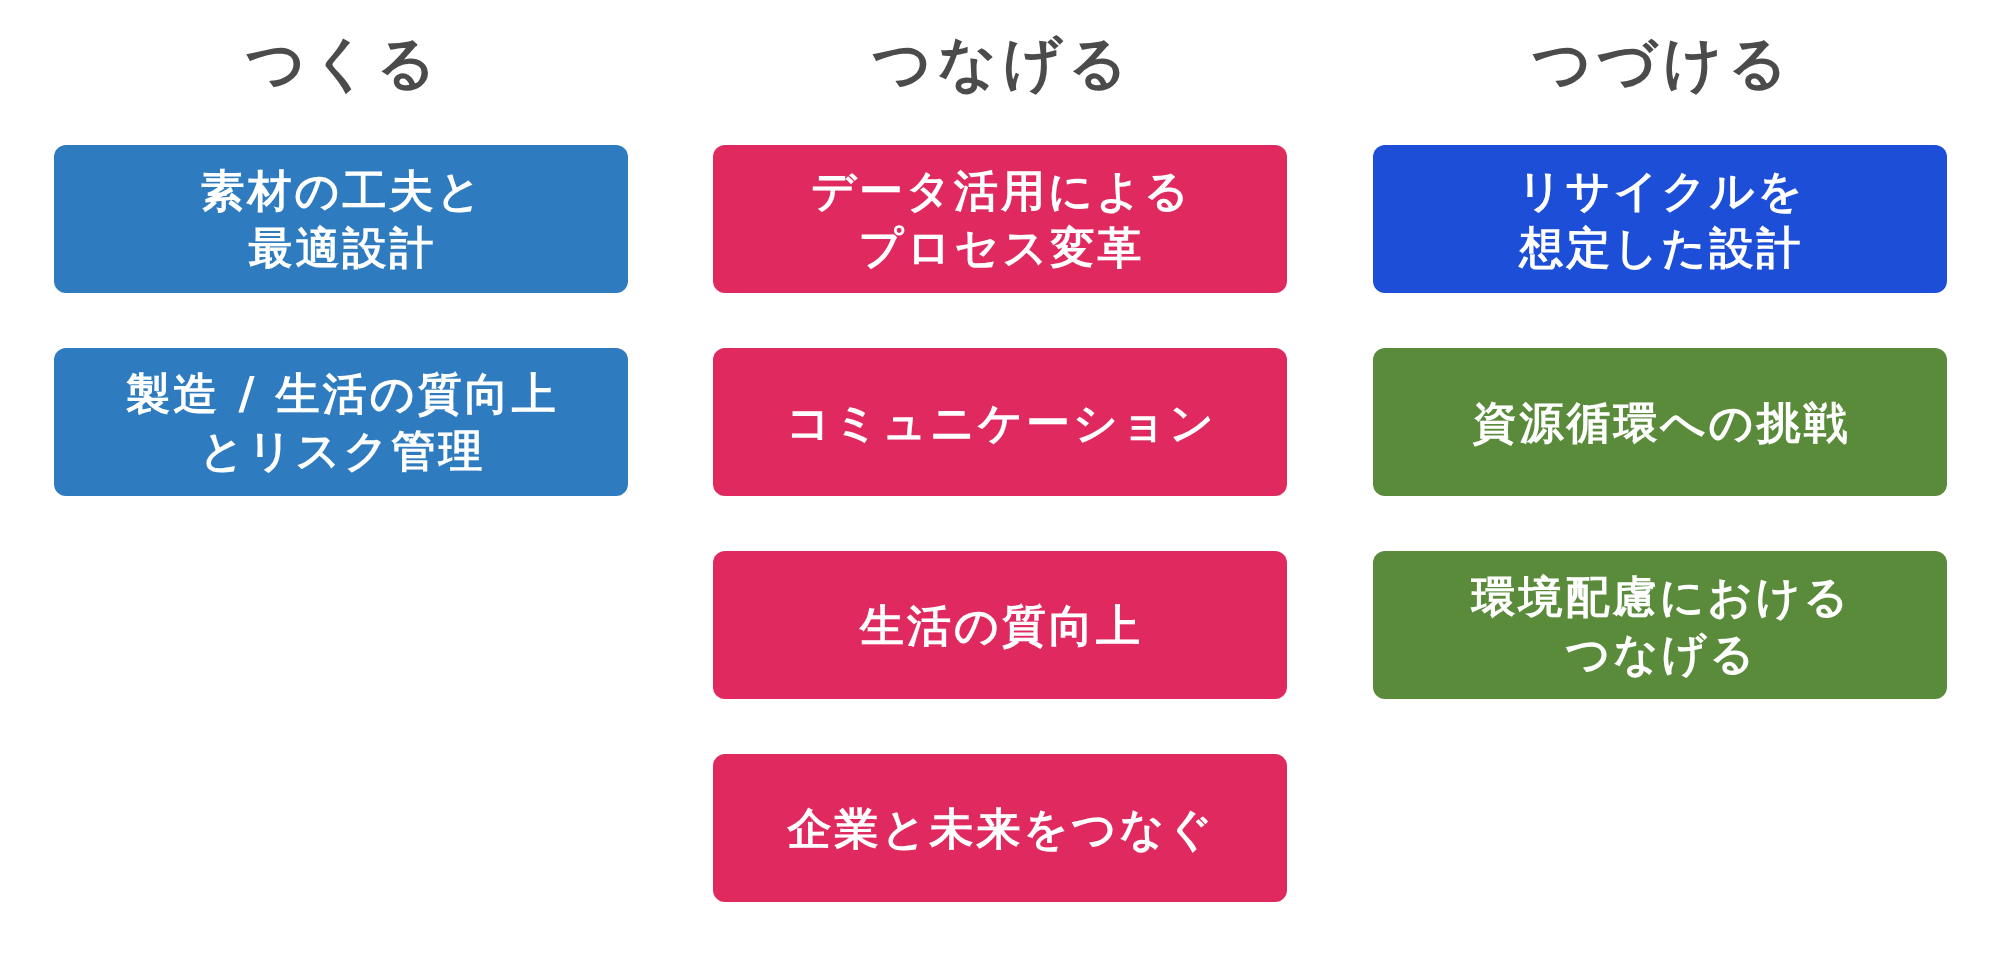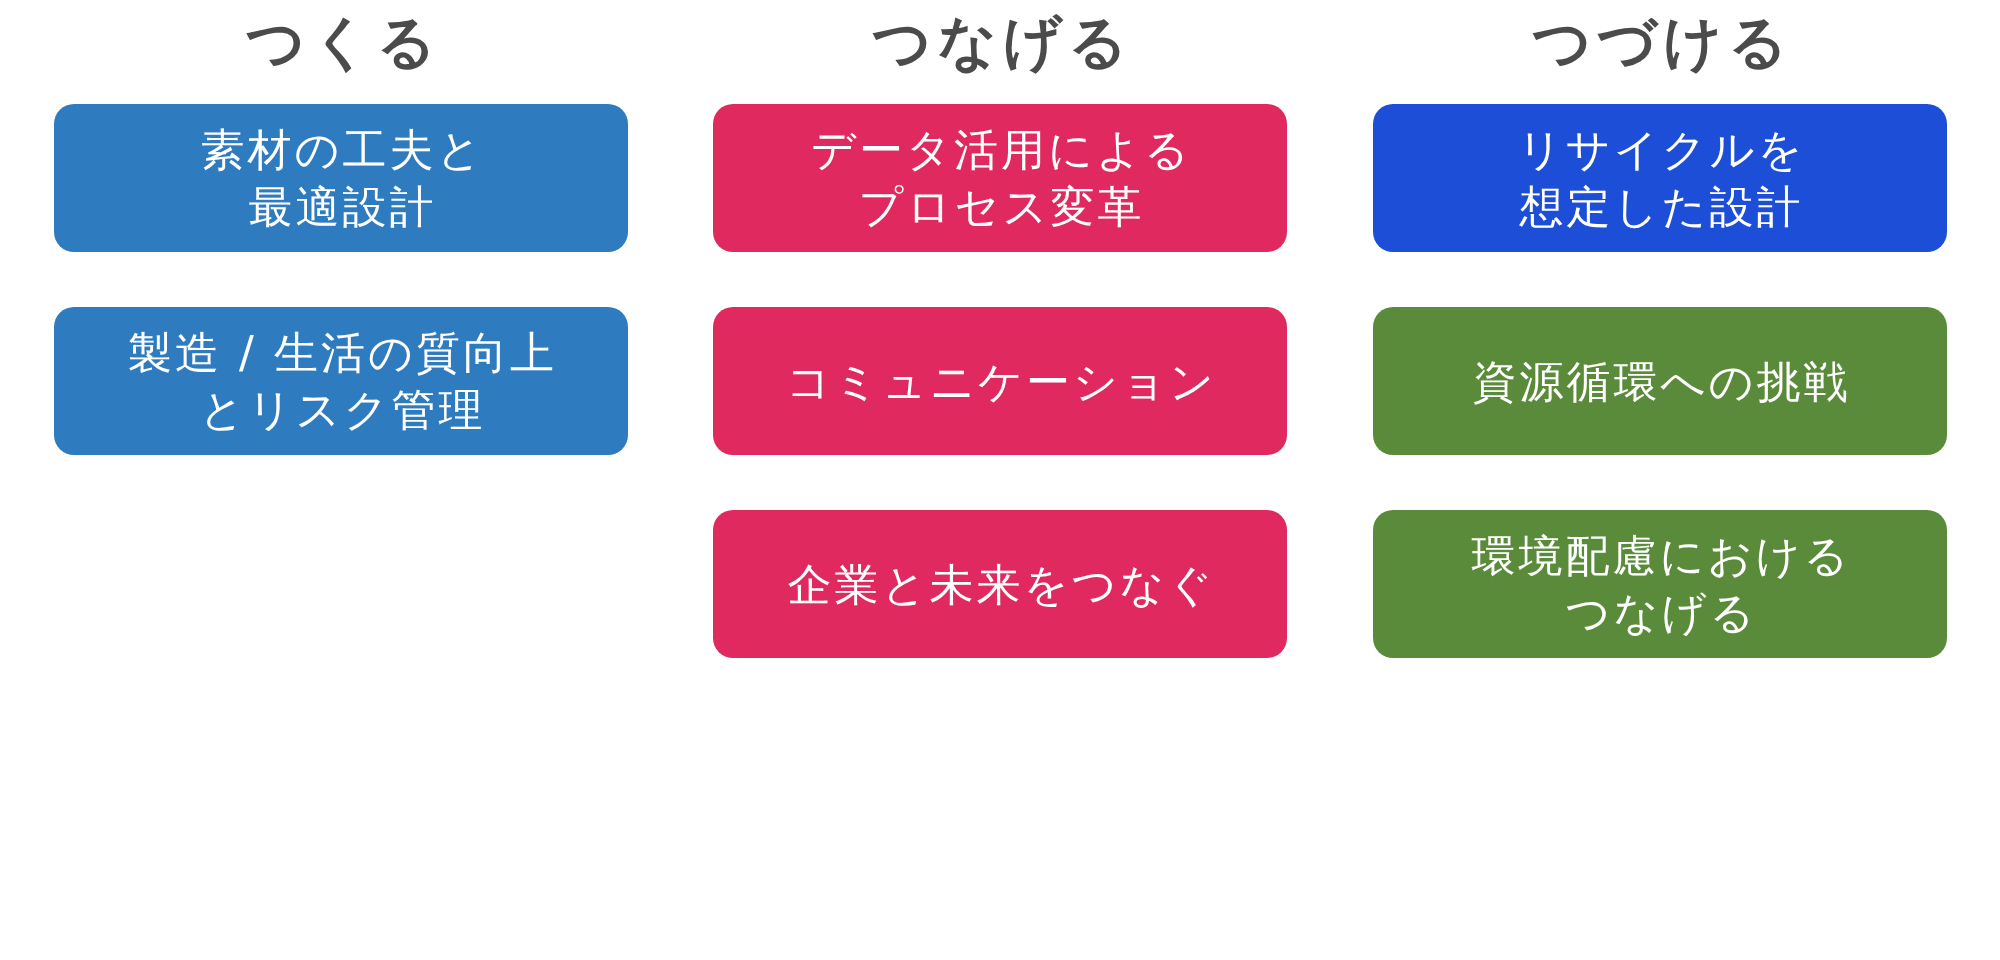"つくる" .column-header { height: 104px -> 145px }
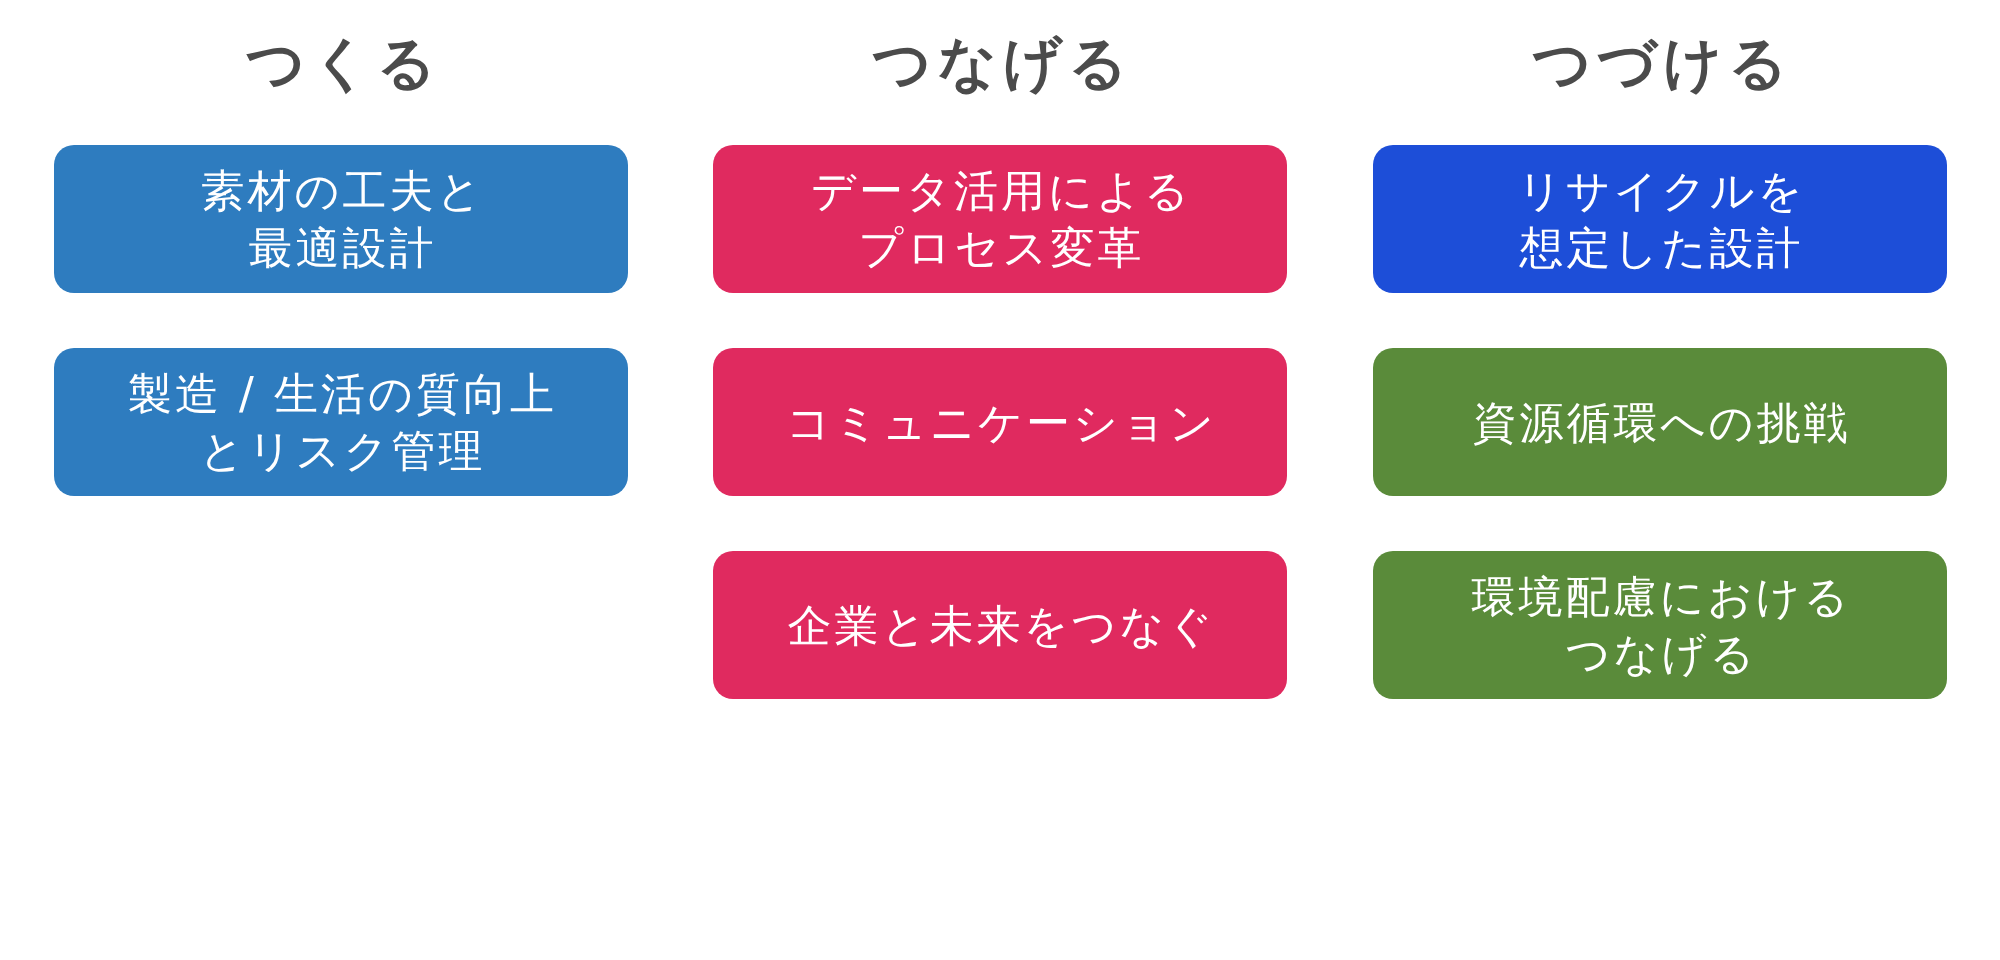"素材の工夫と" .box { border-radius: 20px -> 12px; font-weight: normal -> bold }
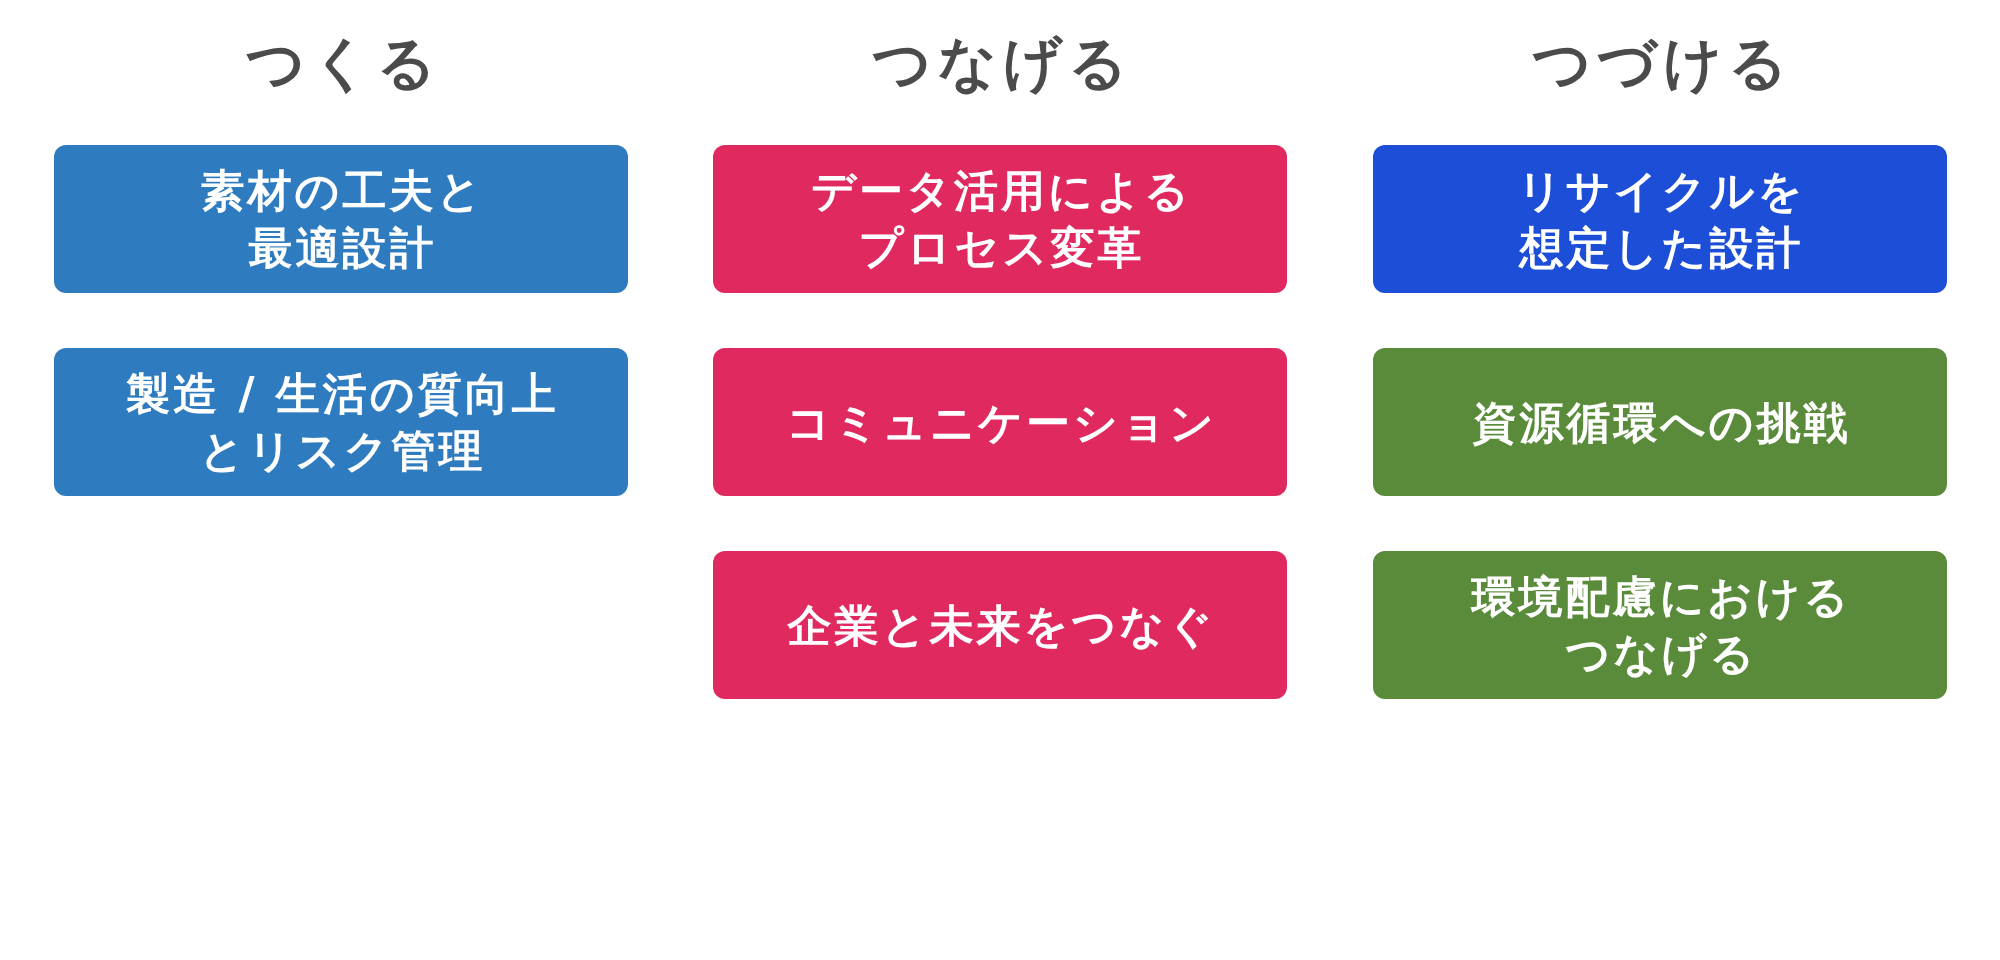"生活の質向上" div.box { html: none -> <div> <span>生活の質向上</span> </div> }
